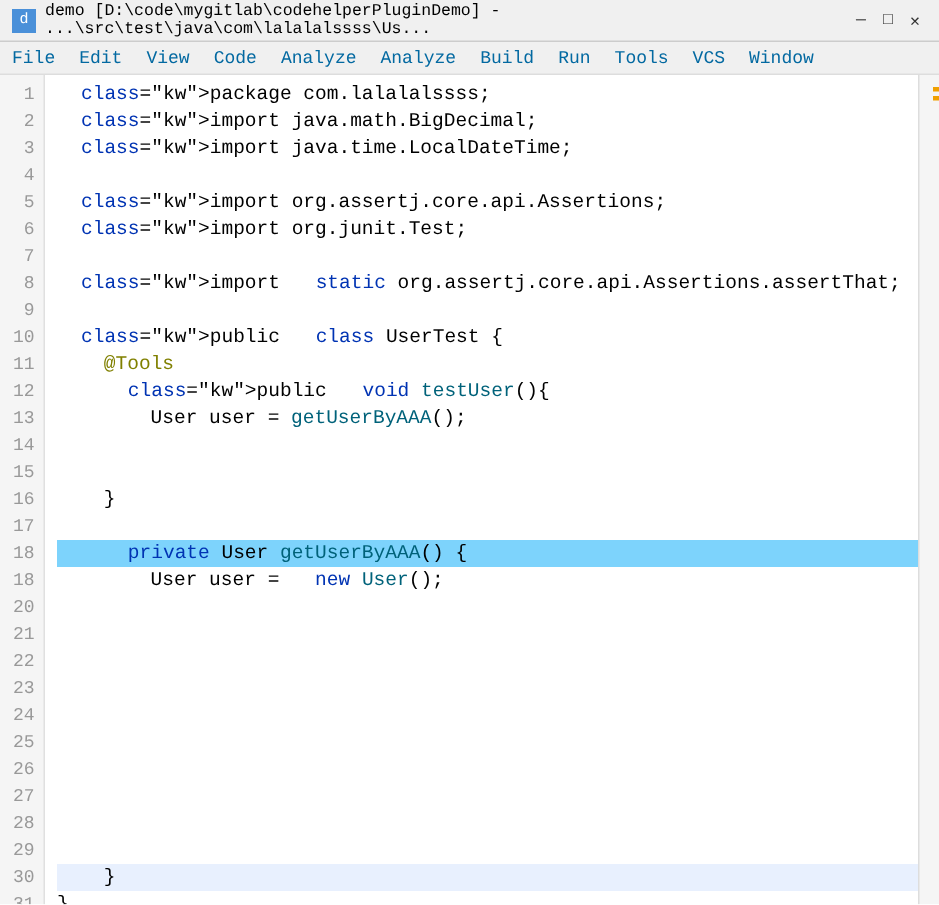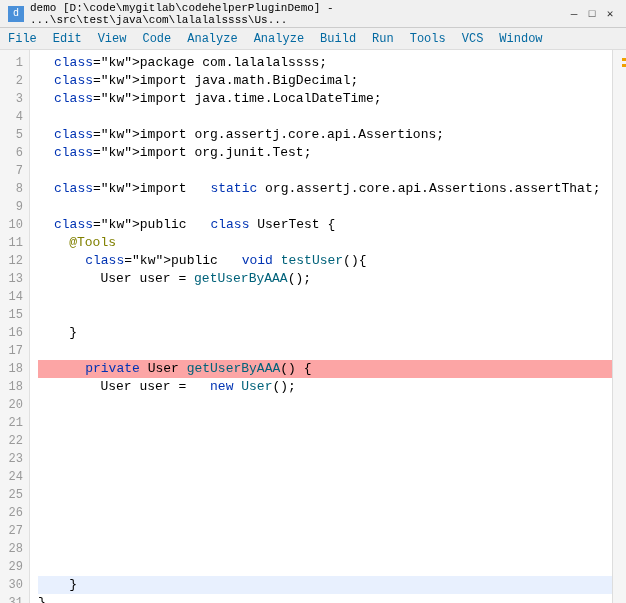"private User getUserByAAA() {" .code-line.highlighted { background: #fca5a5 -> #7dd3fc }
